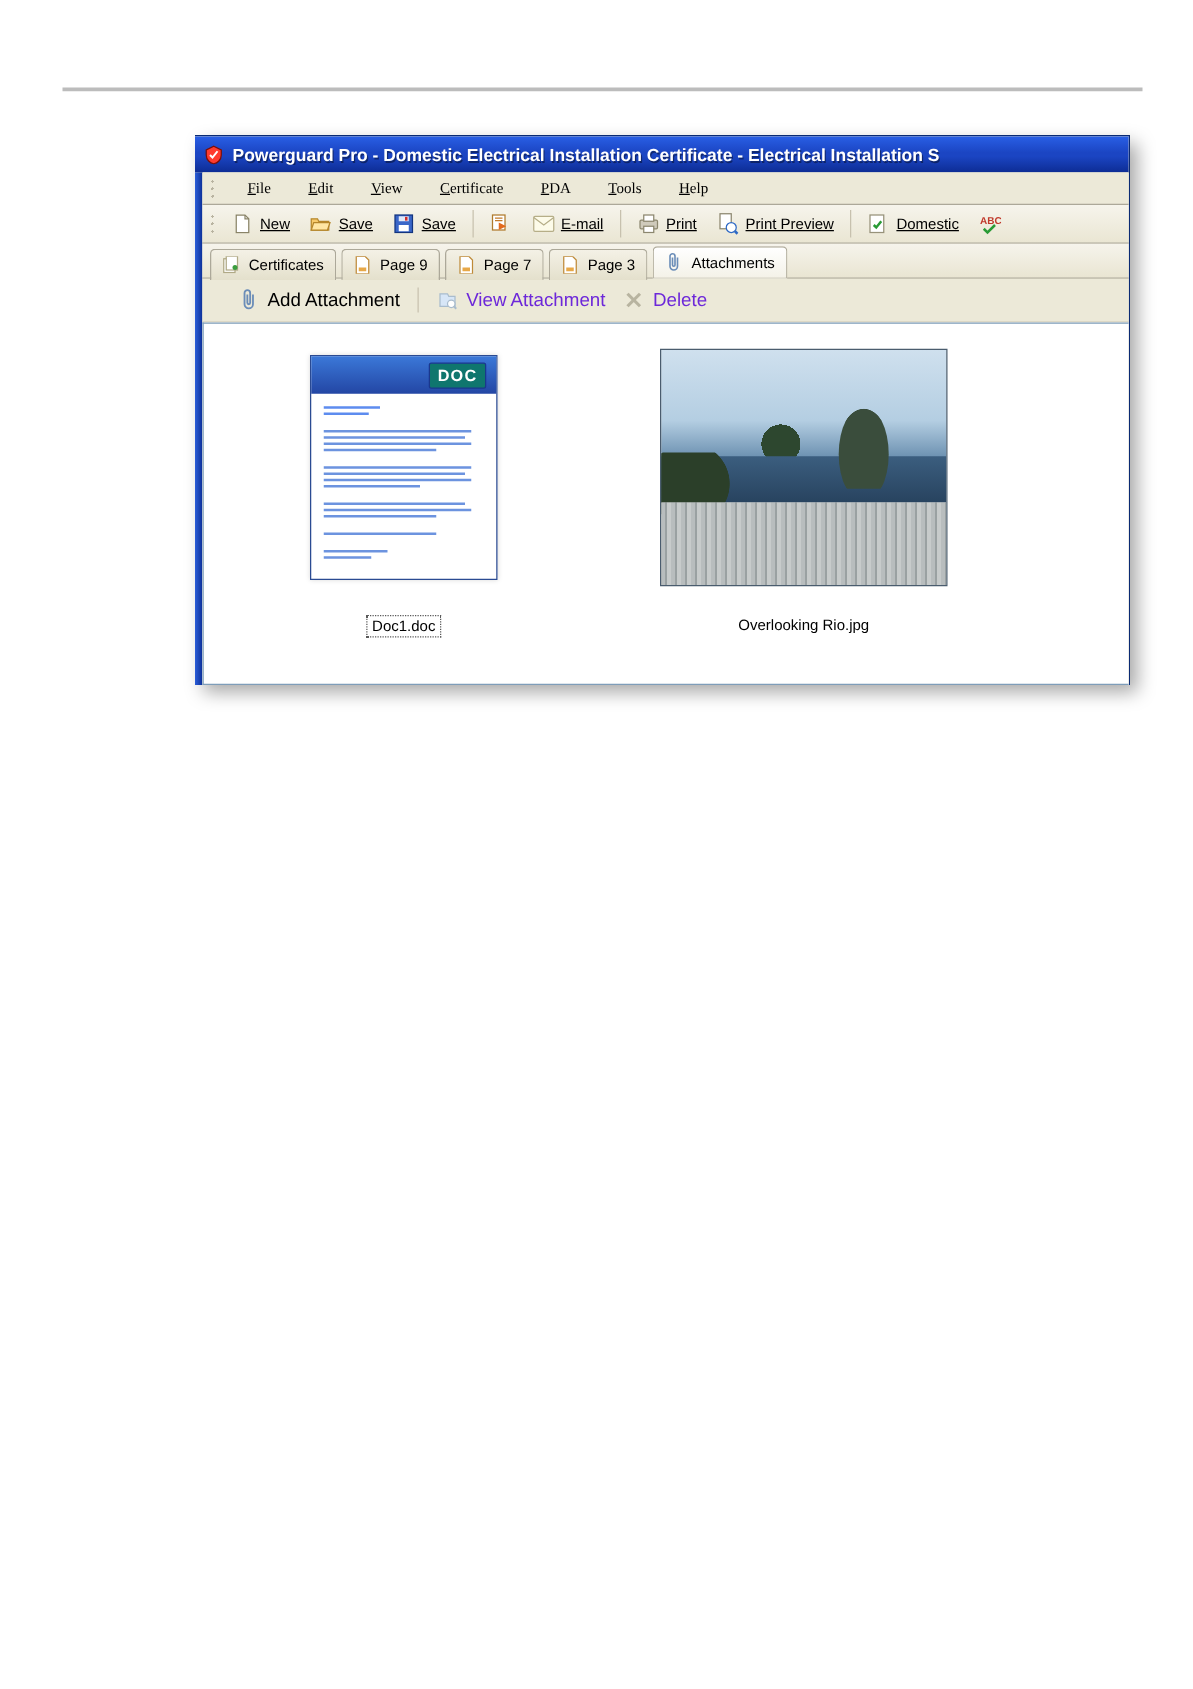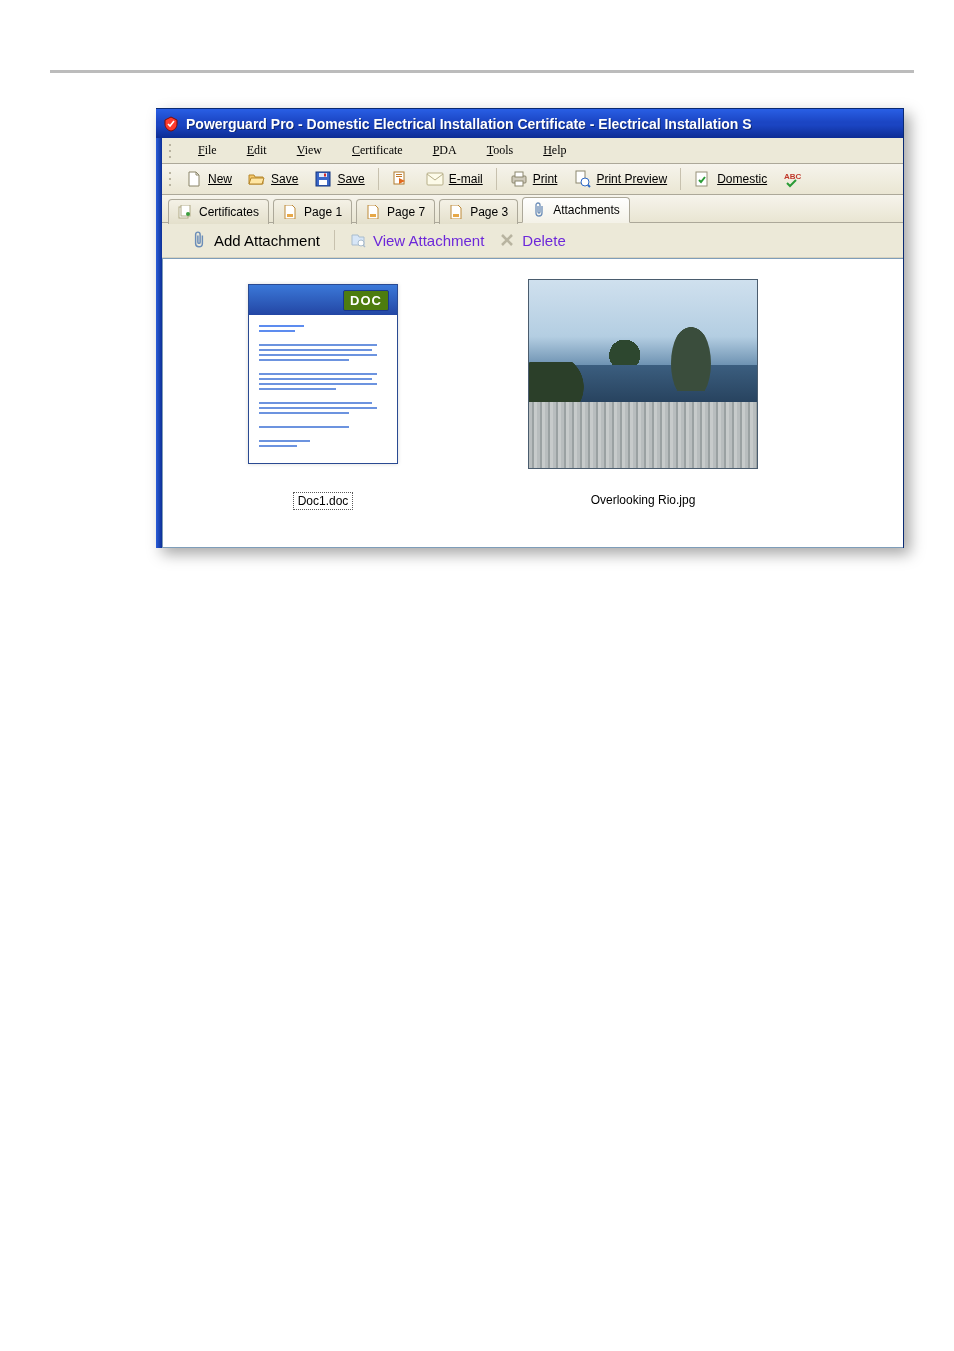"Page 1" span { text: 1 -> 9 }
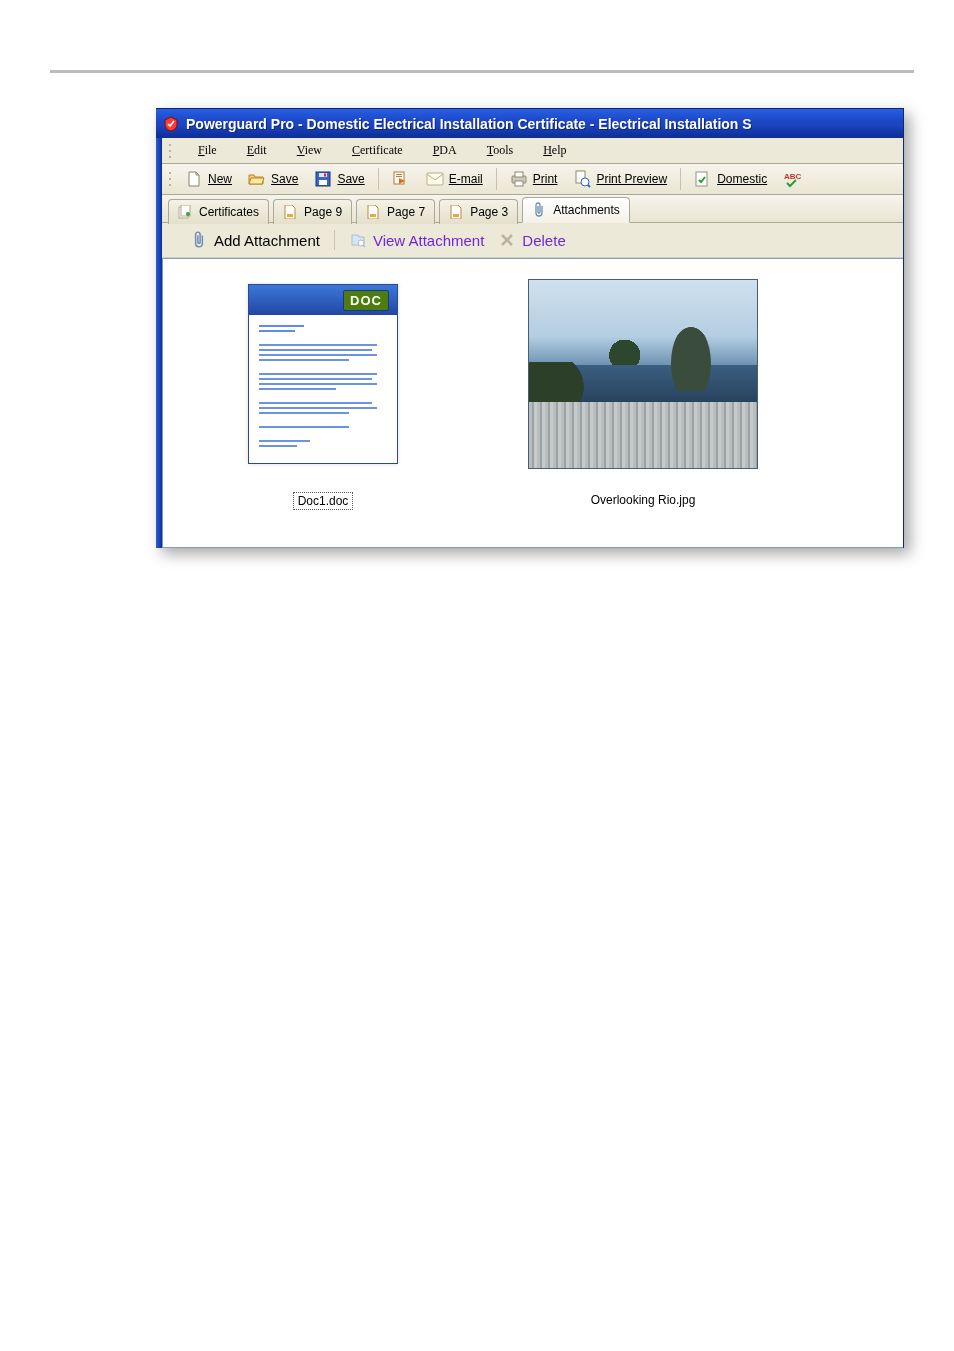"DOC" .doc-badge { background: #4d7c0f -> #0f766e }
